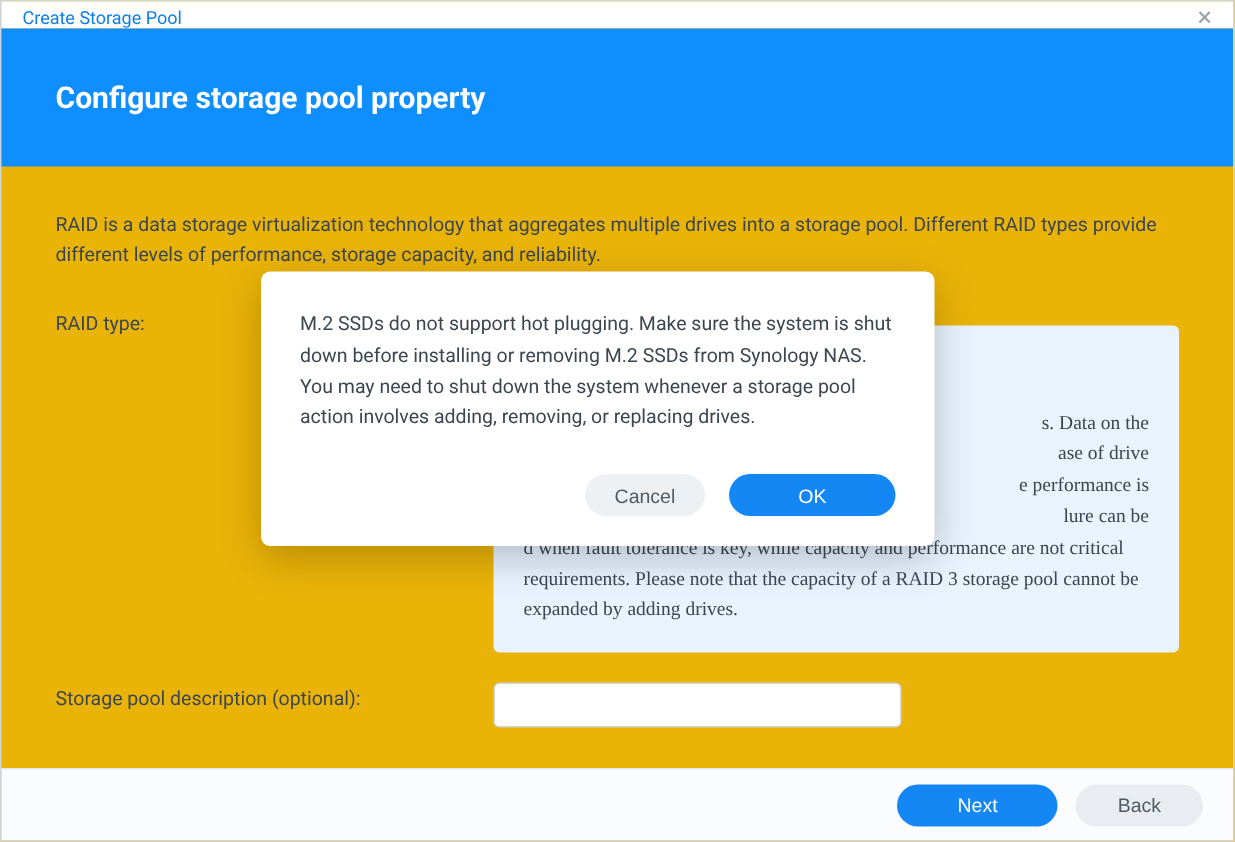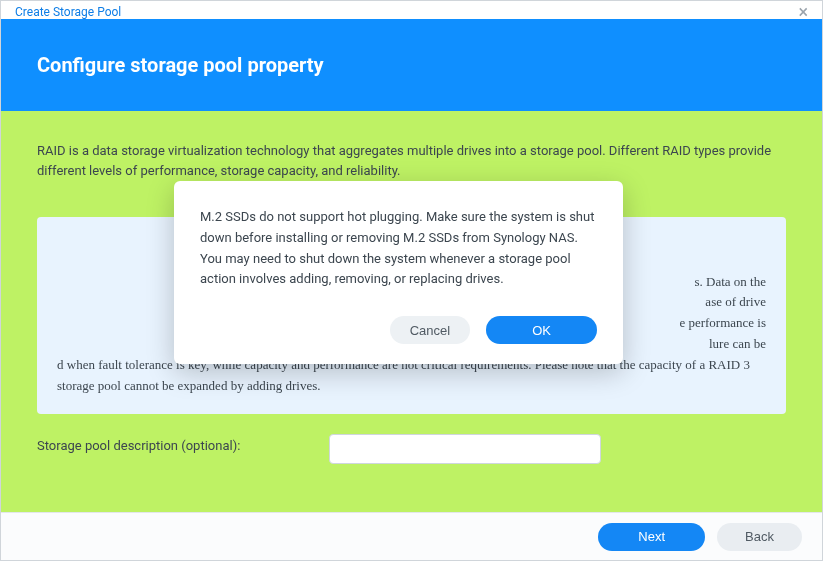"Create Storage Pool" .window { background: #bef264 -> #eab308 }
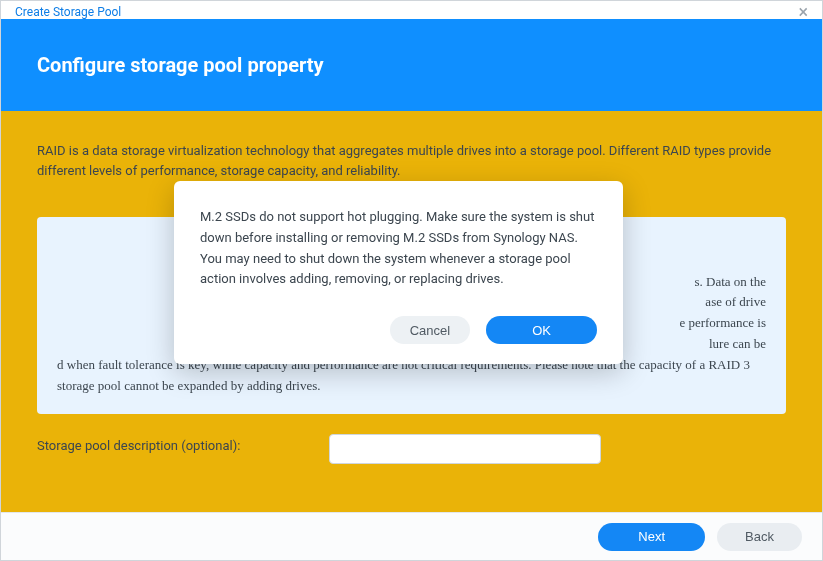"RAID type:" div.label-col { html: none -> <div>RAID type:</div> }
